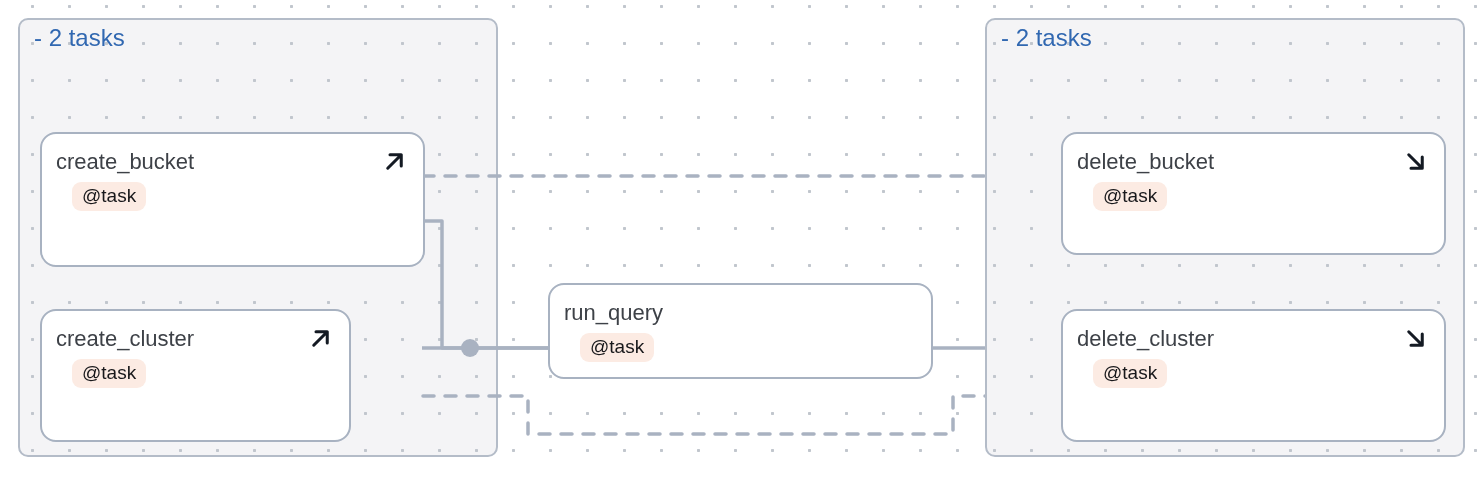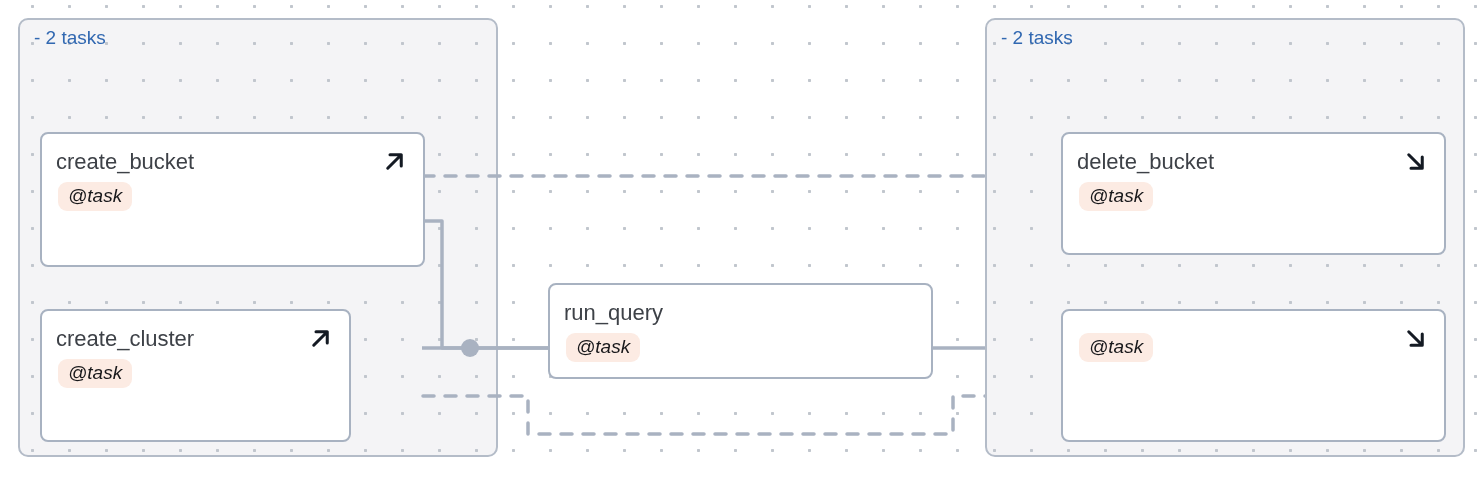"- 2 tasks" .group-tasks { font-size: 19px -> 24px }
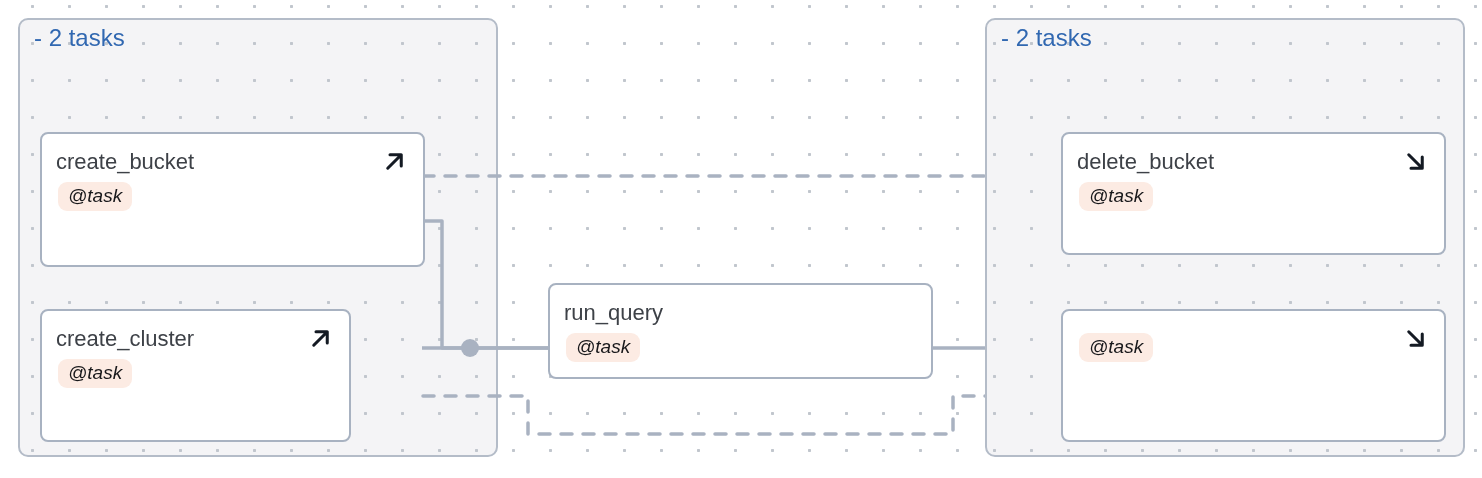"create_bucket" .node { border-radius: 8px -> 16px }
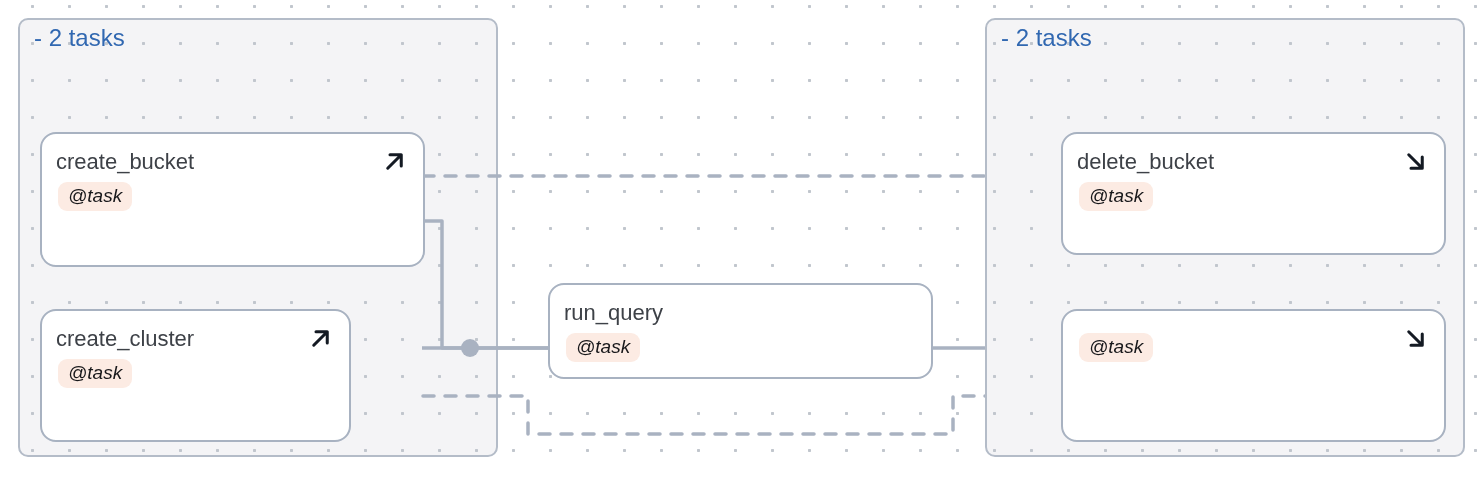"@task" .badge { font-style: italic -> none; margin: 7px 0 0 2px -> 7px 0 0 16px }
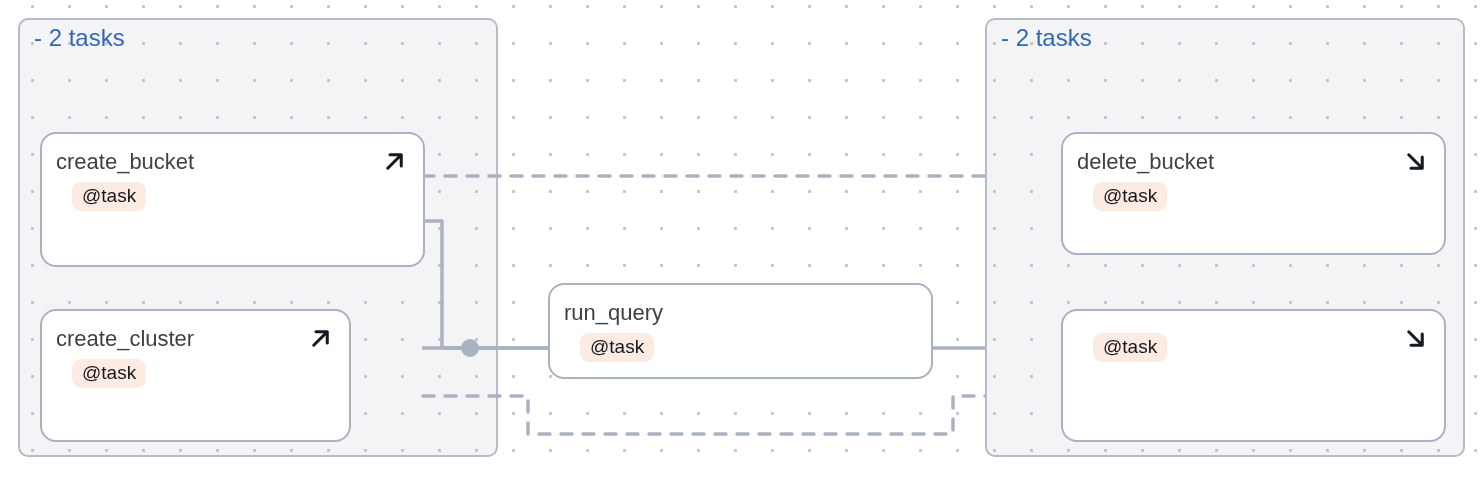"delete_cluster" div.node-label { html: none -> <div>delete_cluster</div> }
